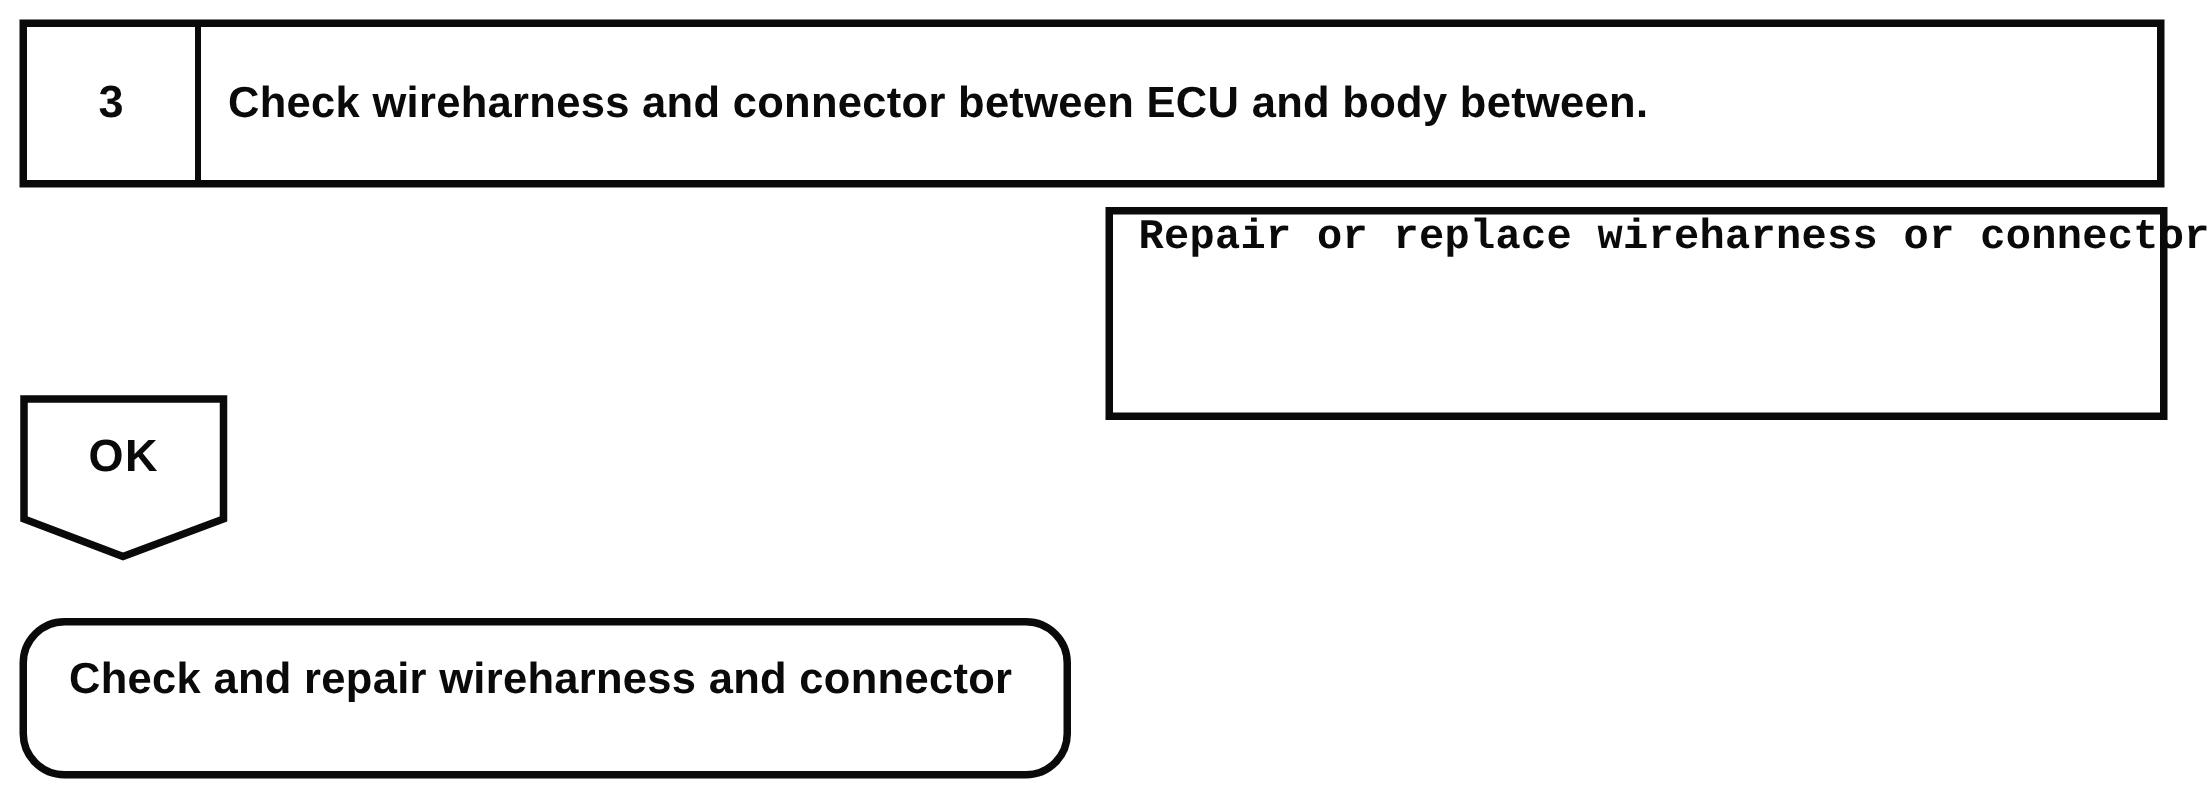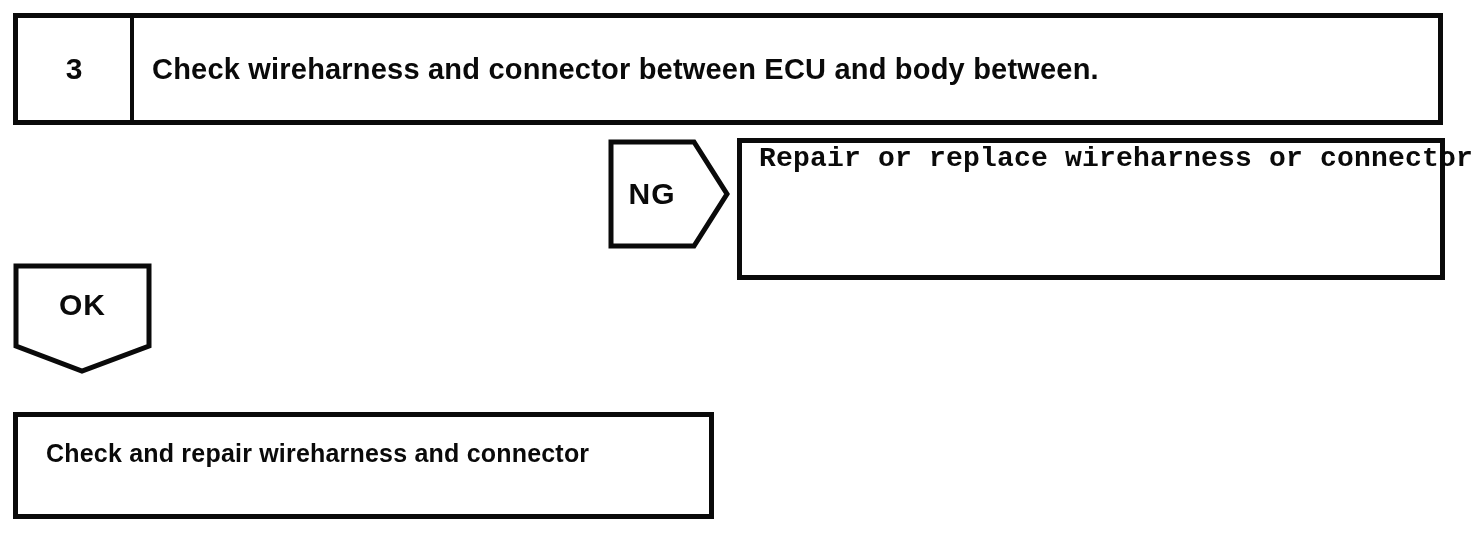"NG" div.connector { html: <div> <svg> <polygon></polygon> </svg> <div>NG</div> </div> -> none }
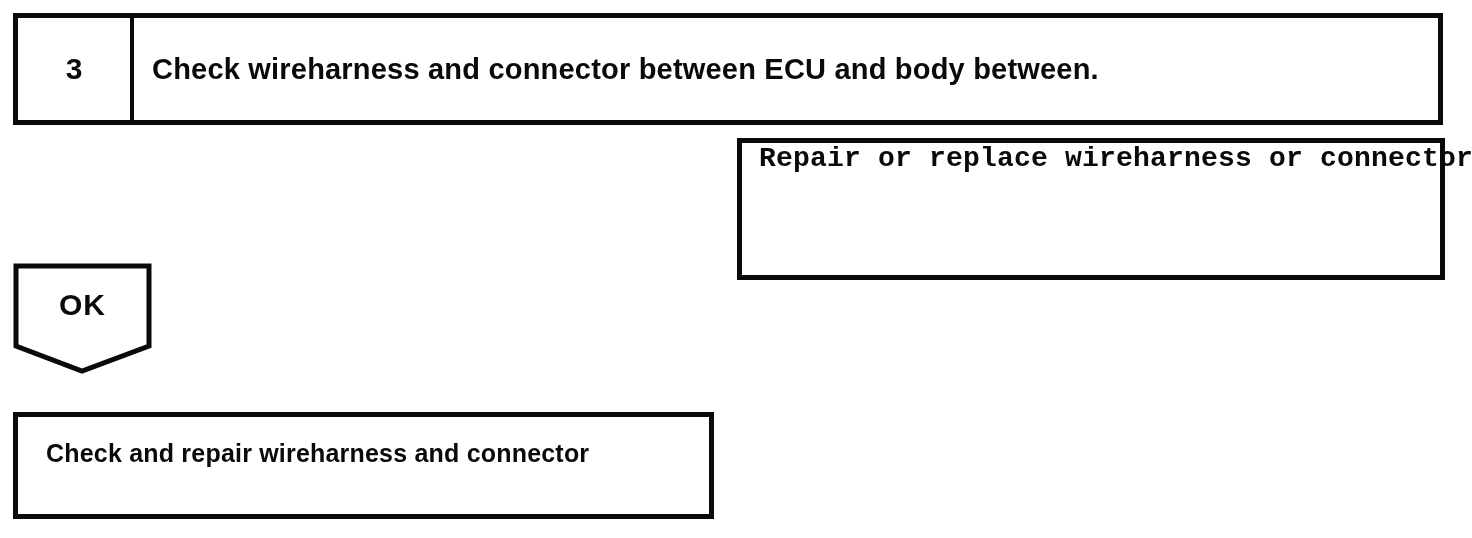"Check and repair wireharness and" .ok-action-box { border-radius: none -> 30px; font-size: 25px -> 29px }
